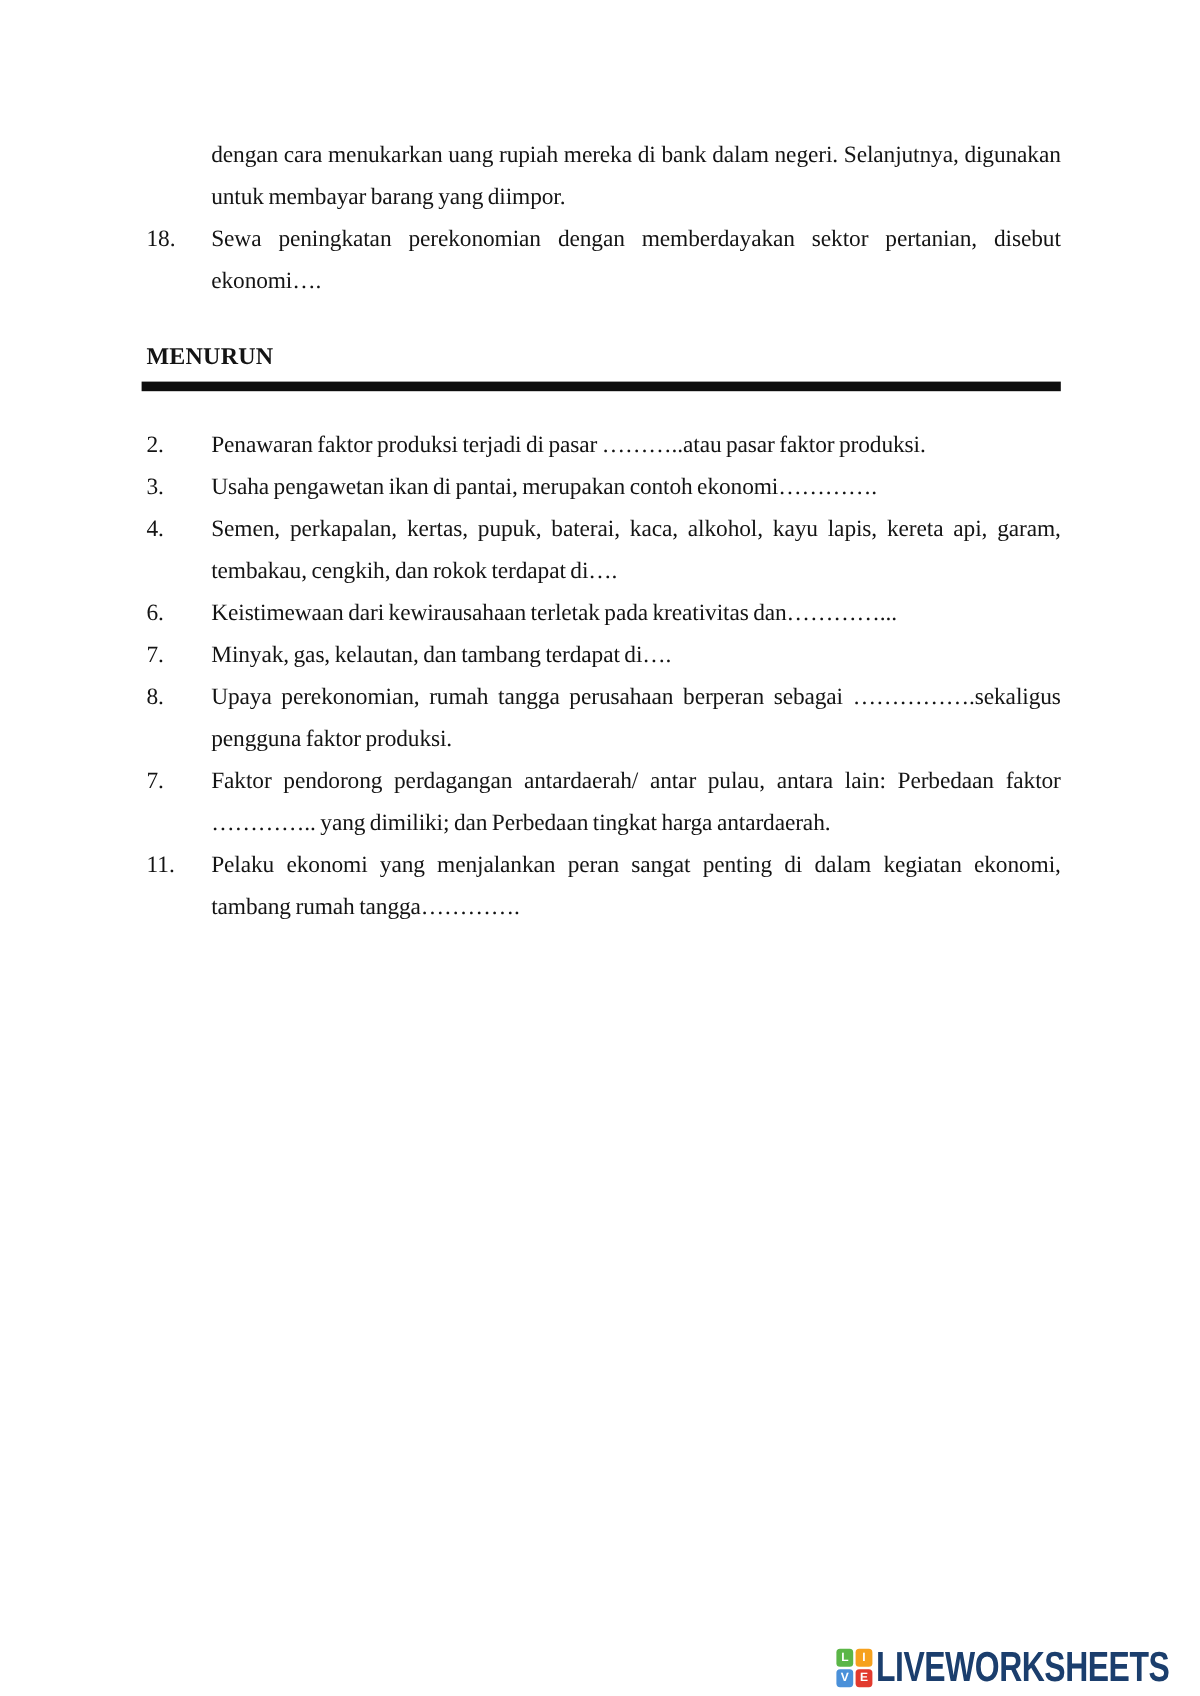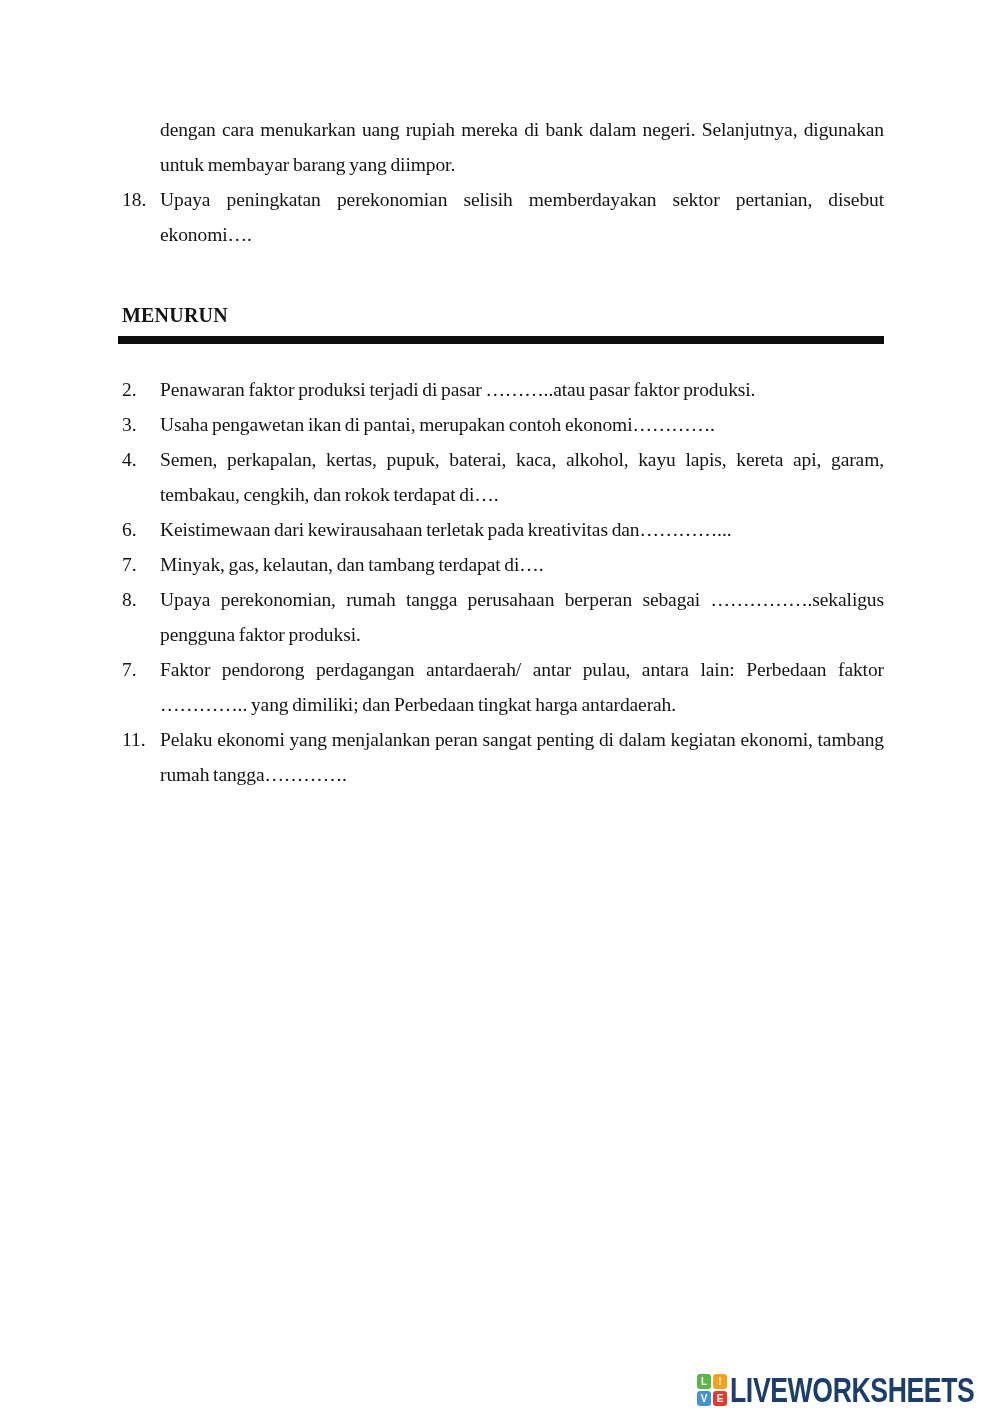"dengan cara menukarkan uang rupiah" .row { gap: none -> 16px }
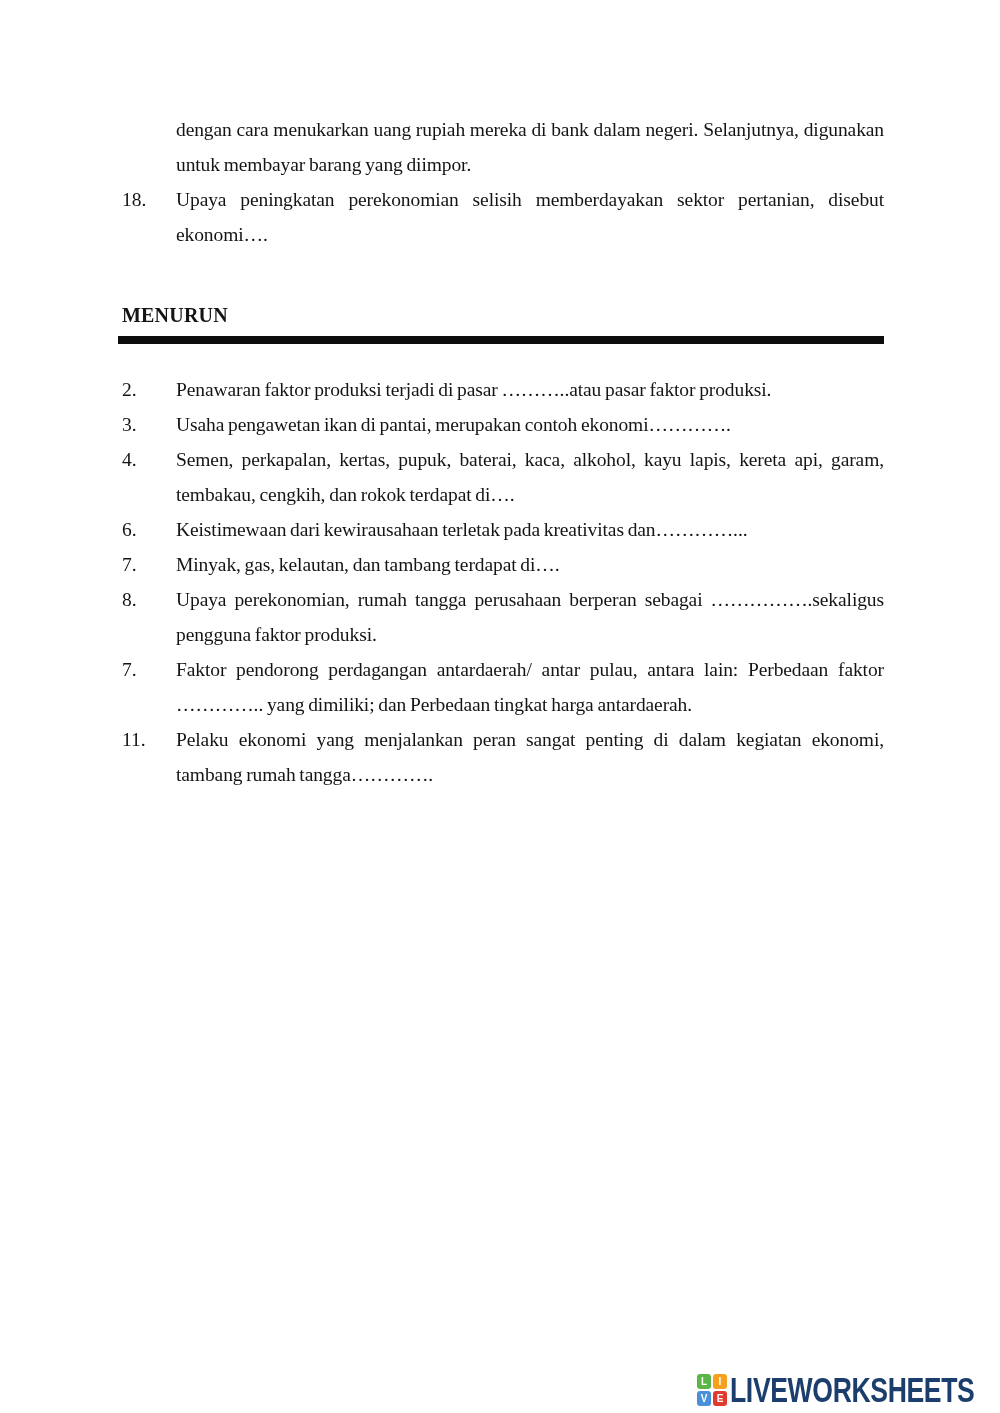"Upaya peningkatan perekonomian selisih" div.txt { text: Upaya peningkatan perekonomian selisih -> Sewa peningkatan perekonomian dengan }
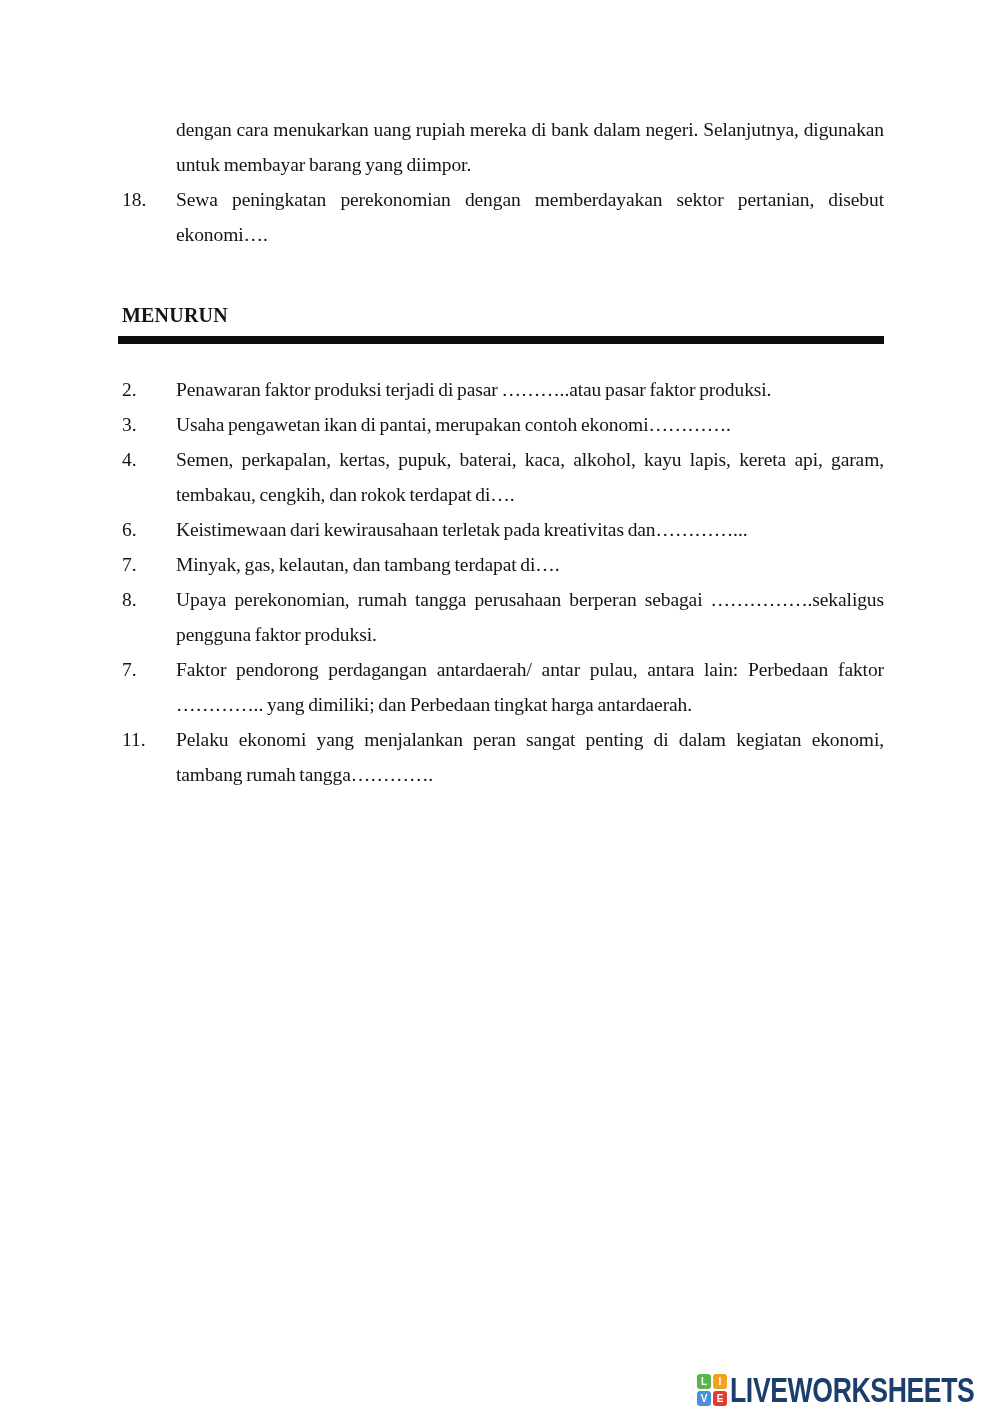"MENURUN" .menurun-heading { margin-top: 46px -> 28px }
